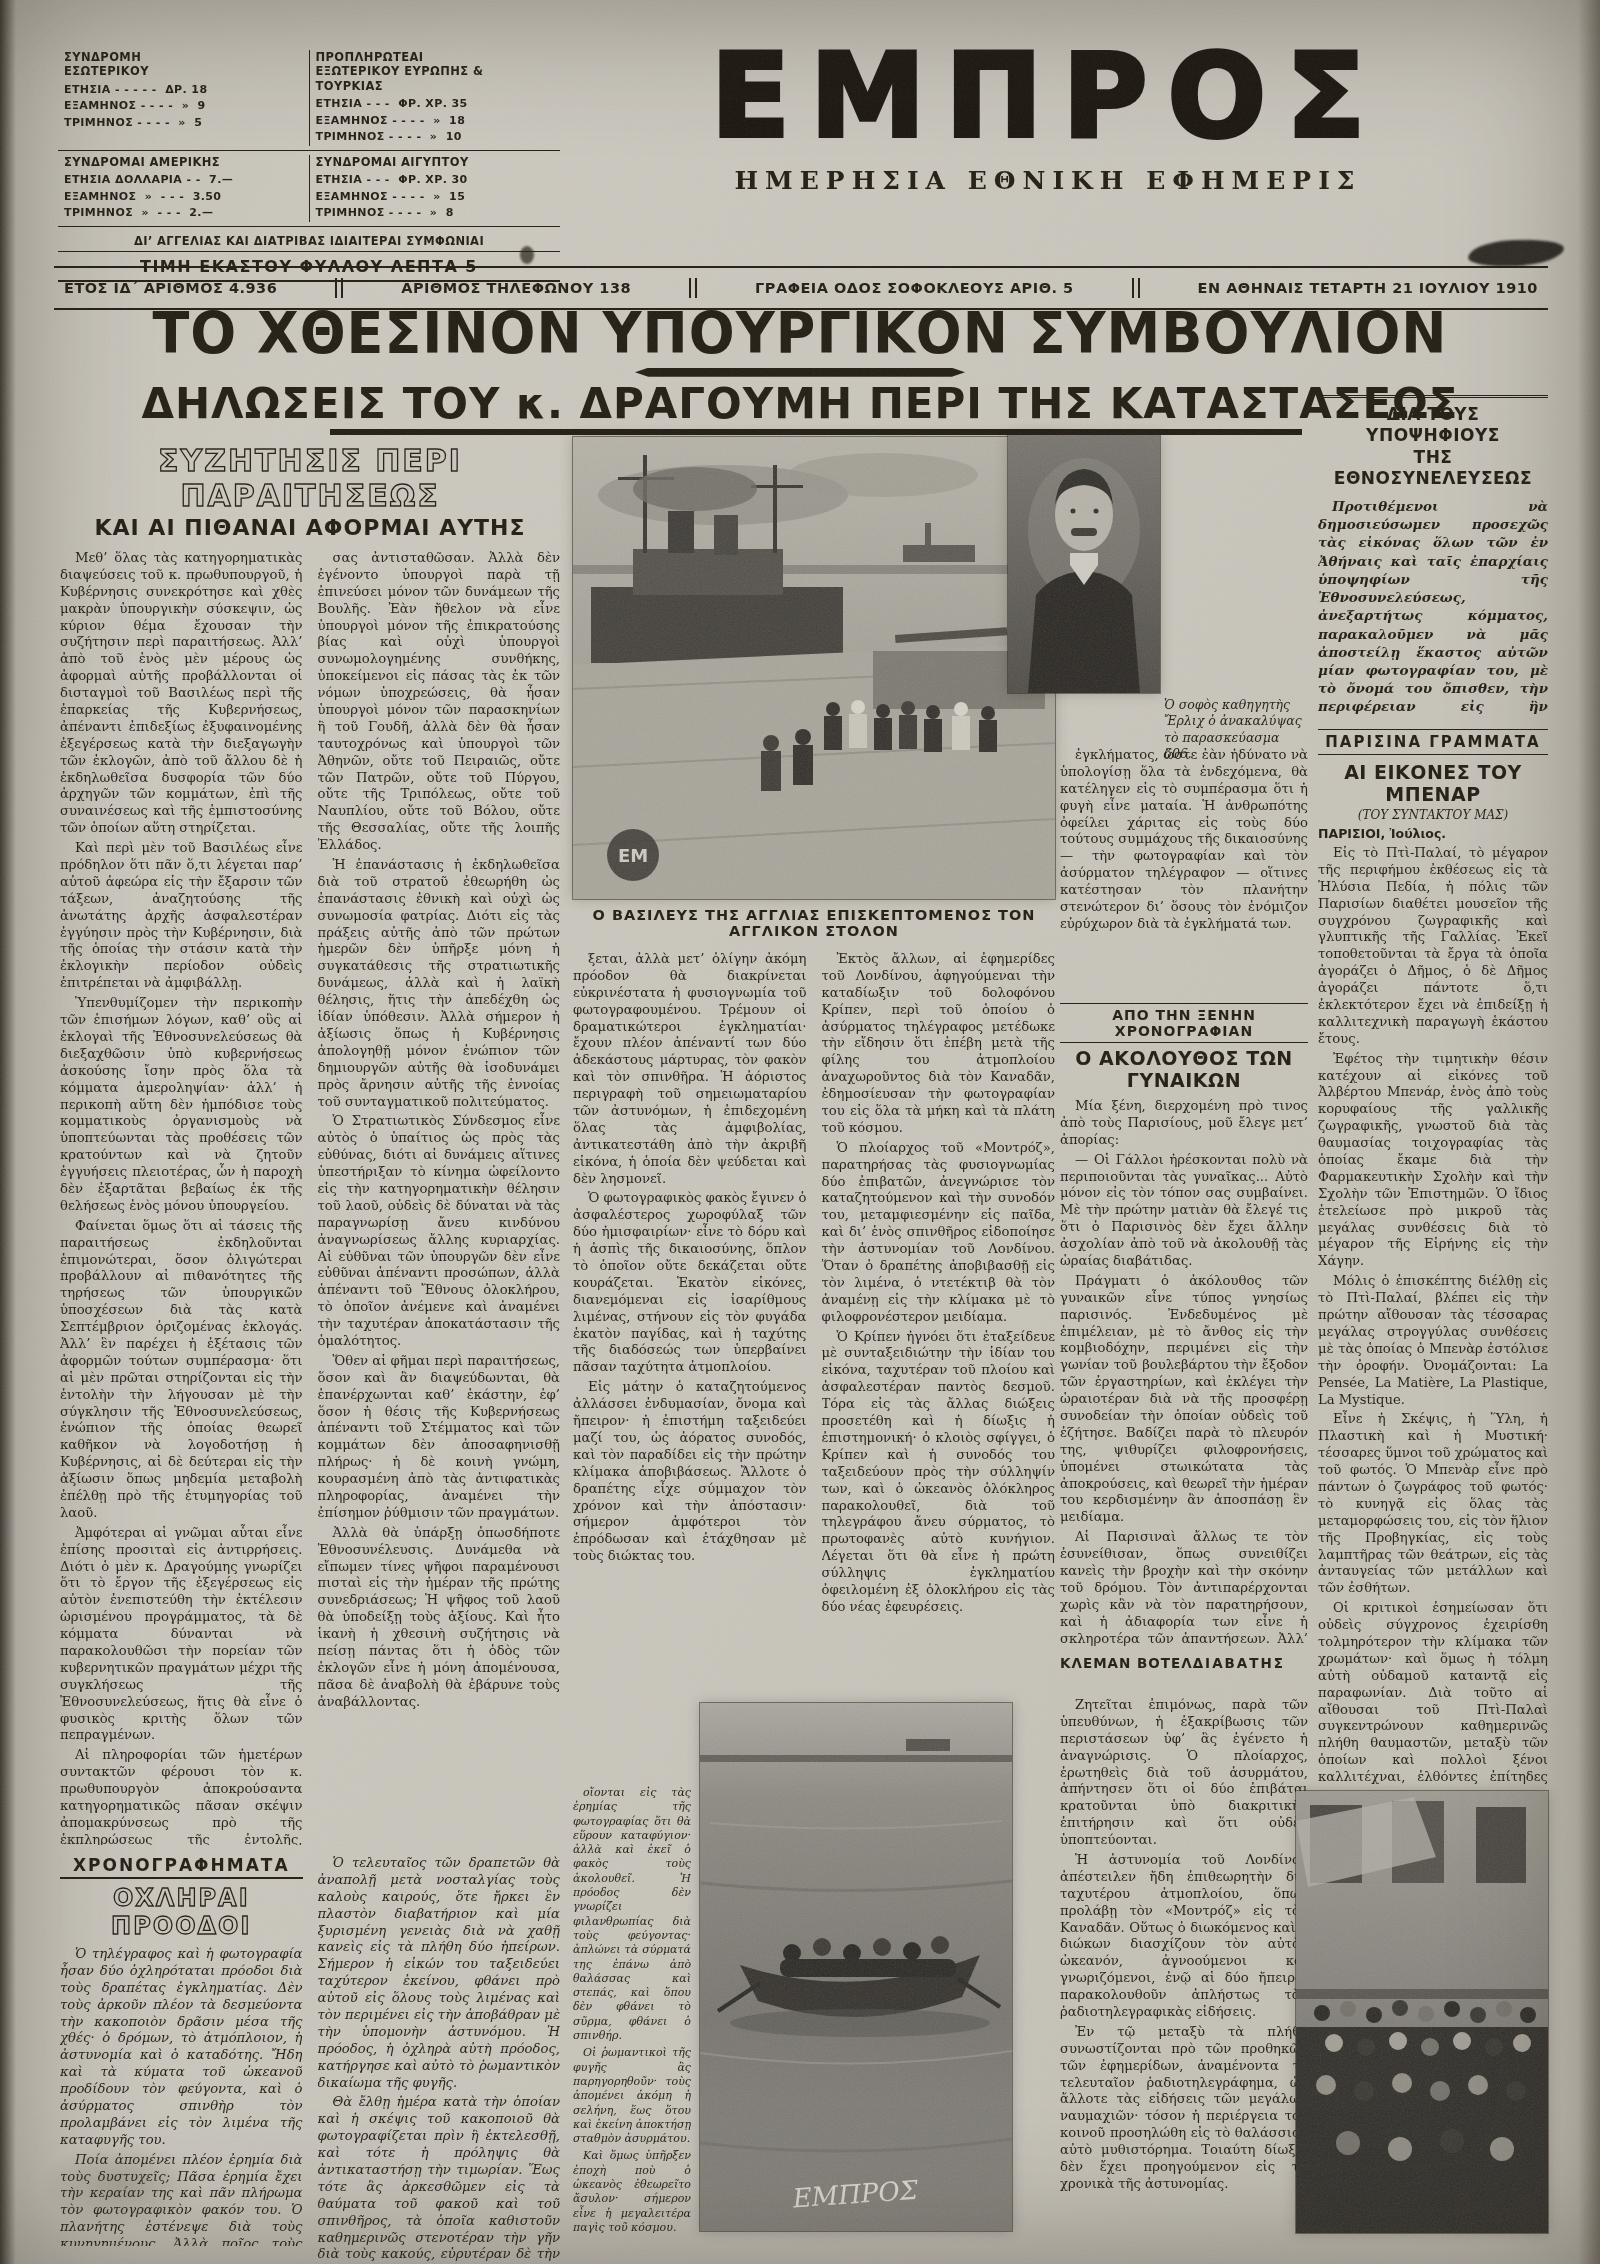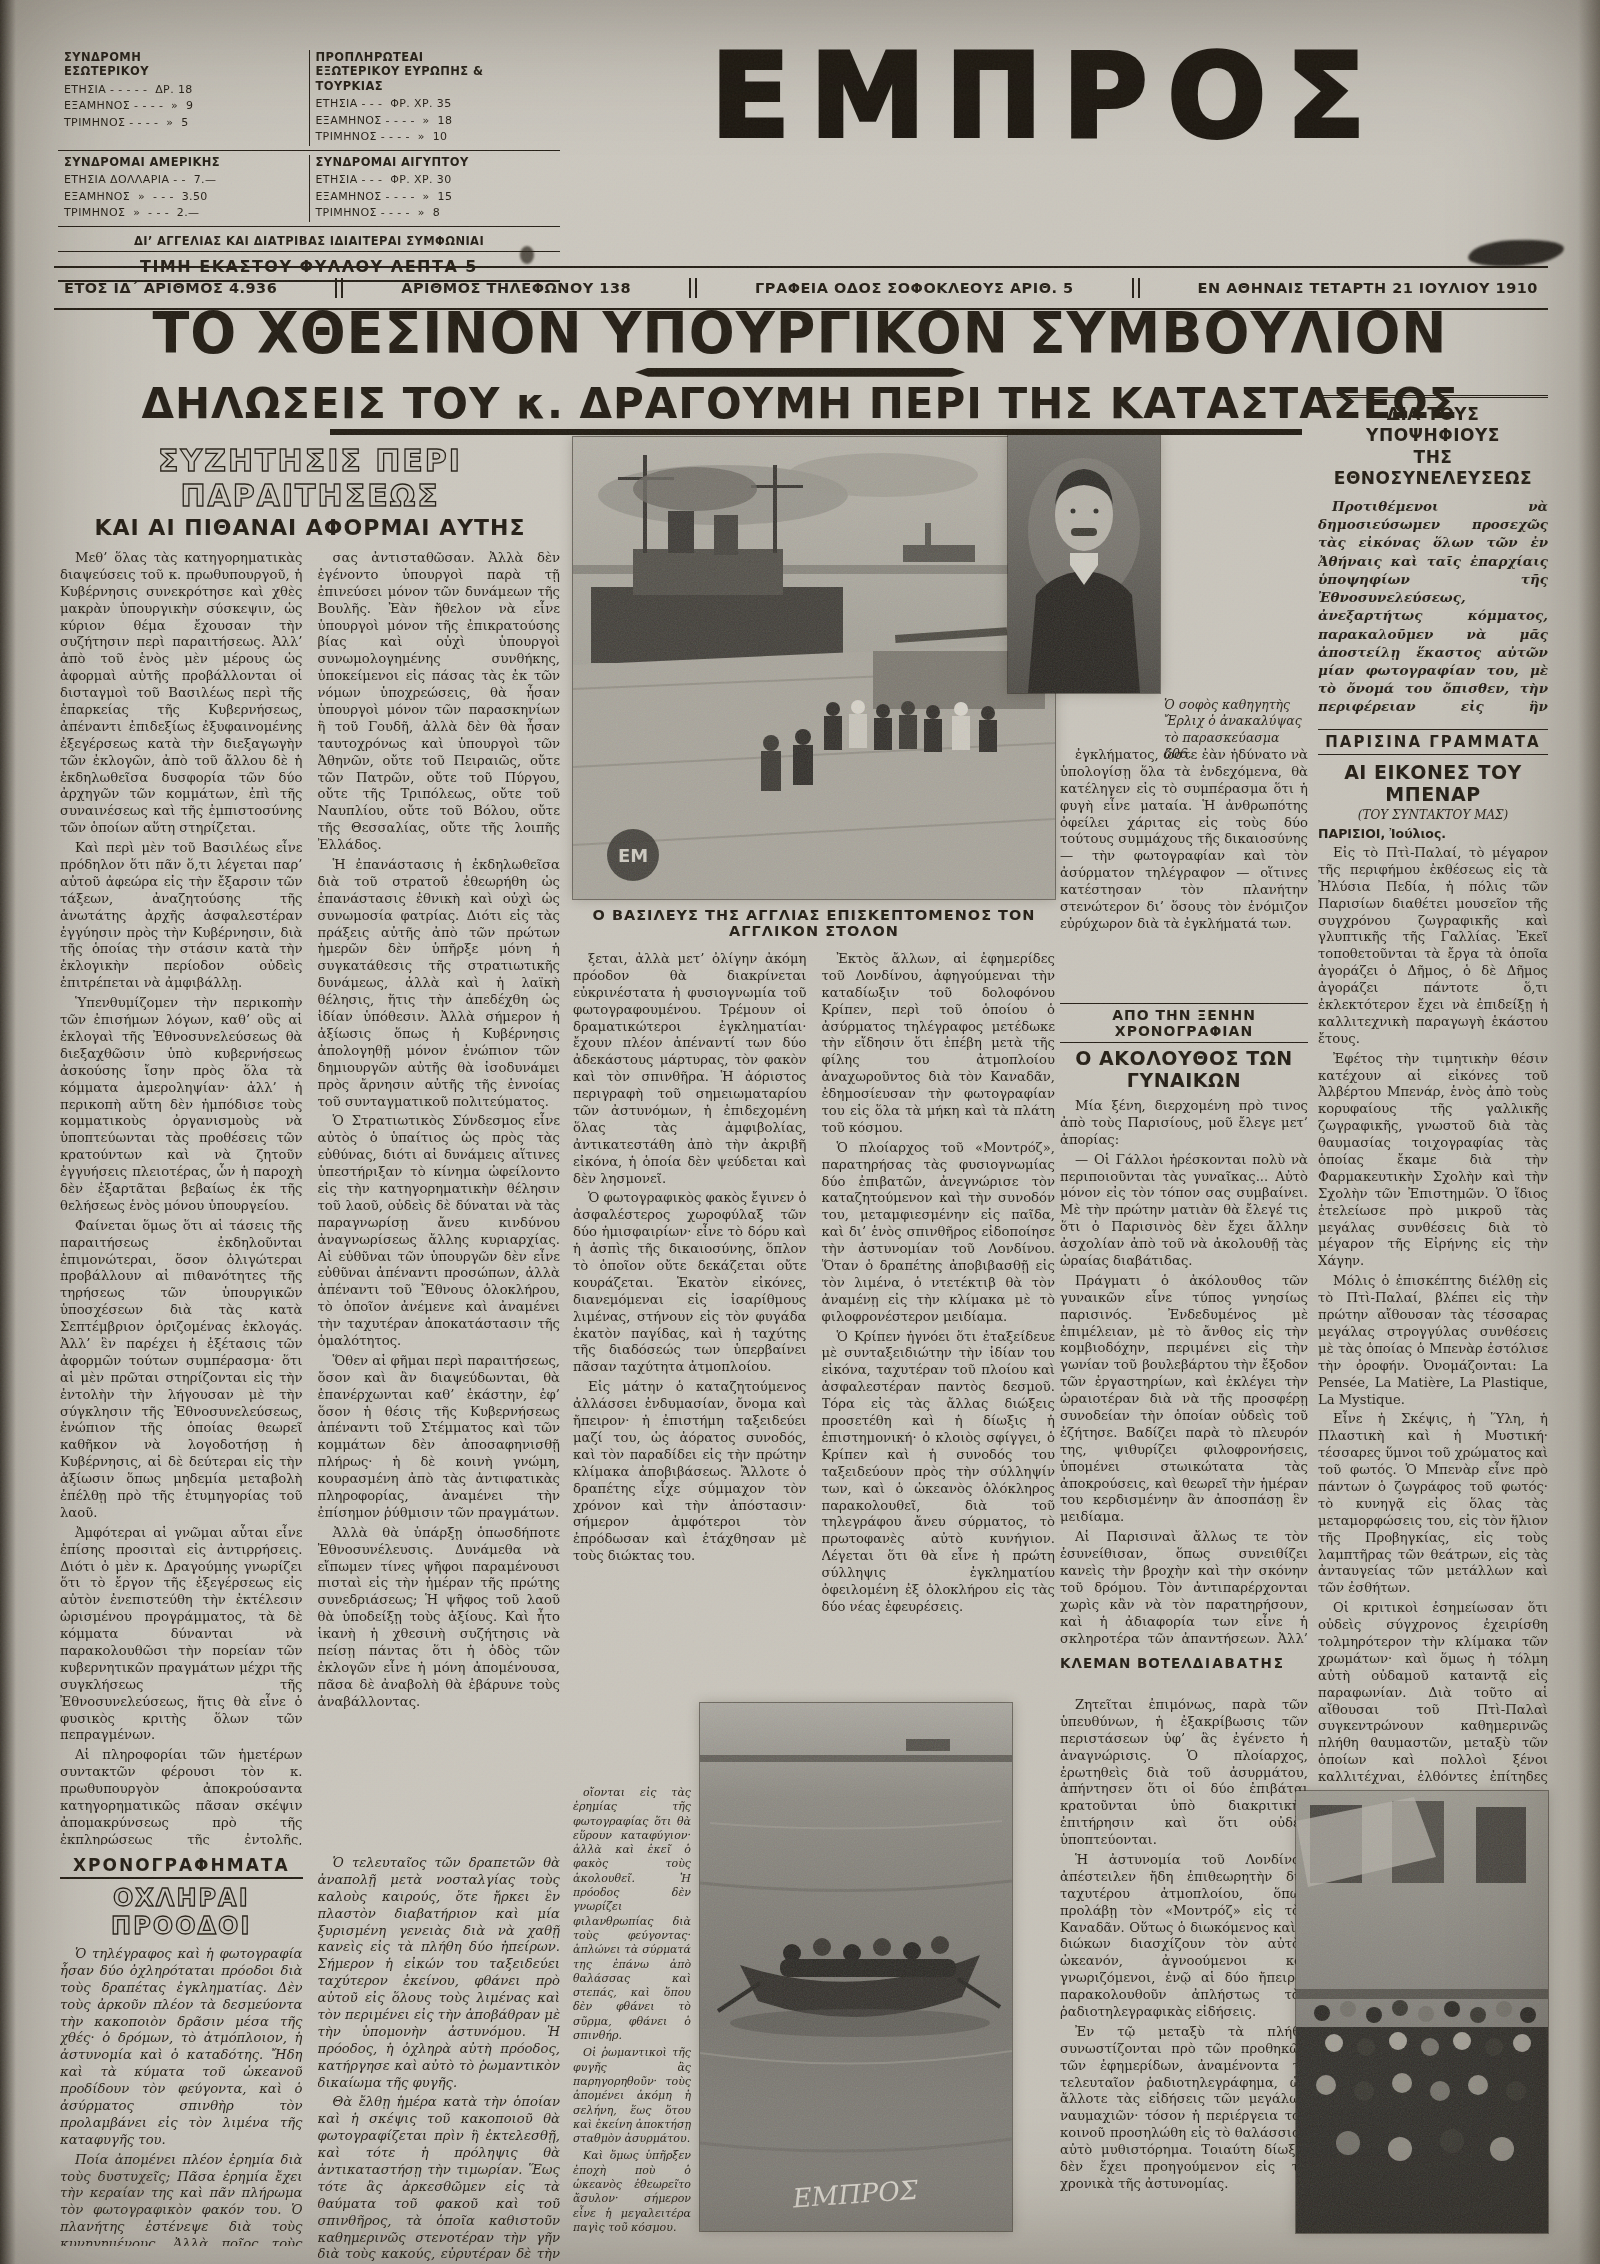"ΕΤΗΣΙΑ - - - -" .subrow { font-weight: normal -> bold }
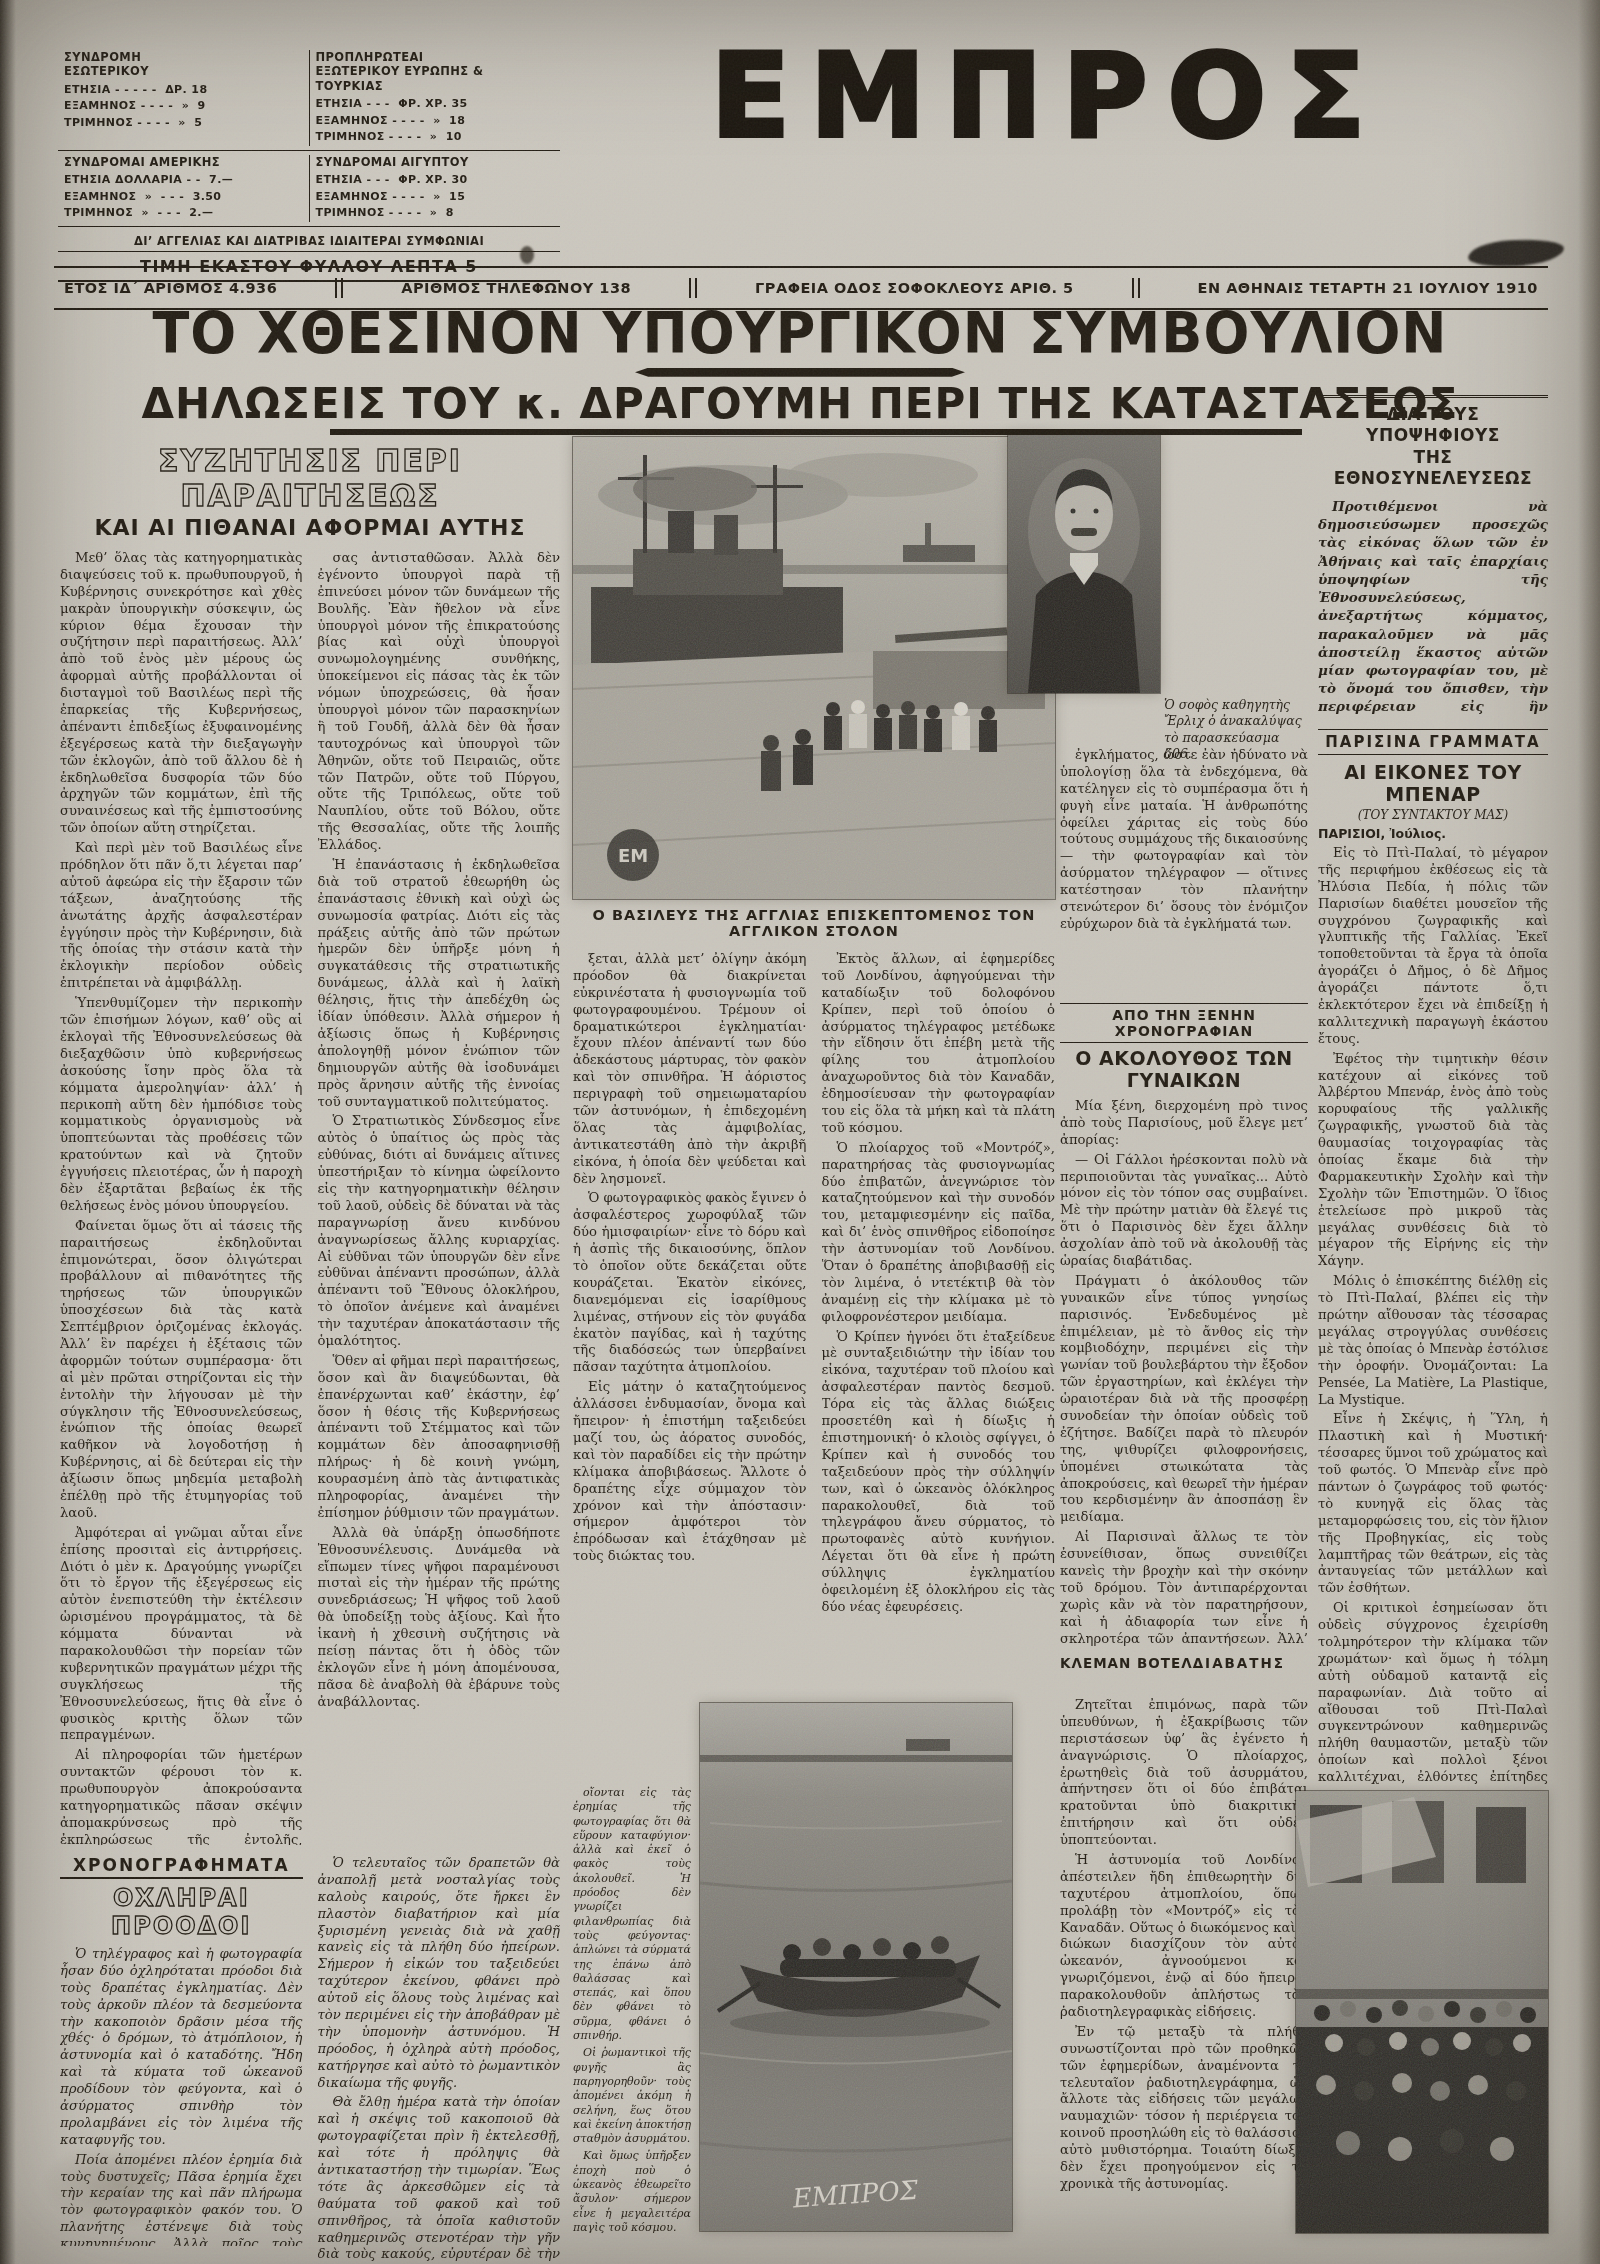"ΗΜΕΡΗΣΙΑ ΕΘΝΙΚΗ ΕΦΗΜΕΡΙΣ" div.mast-sub { html: none -> <div>ΗΜΕΡΗΣΙΑ ΕΘΝΙΚΗ ΕΦΗΜΕΡΙΣ</div> }
